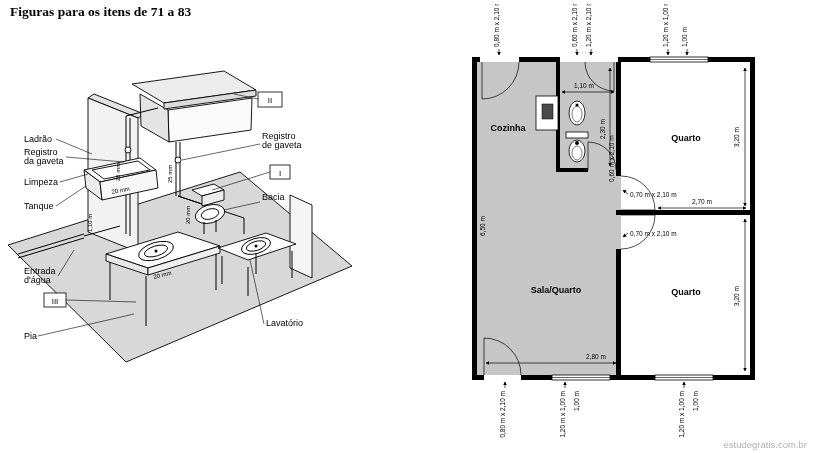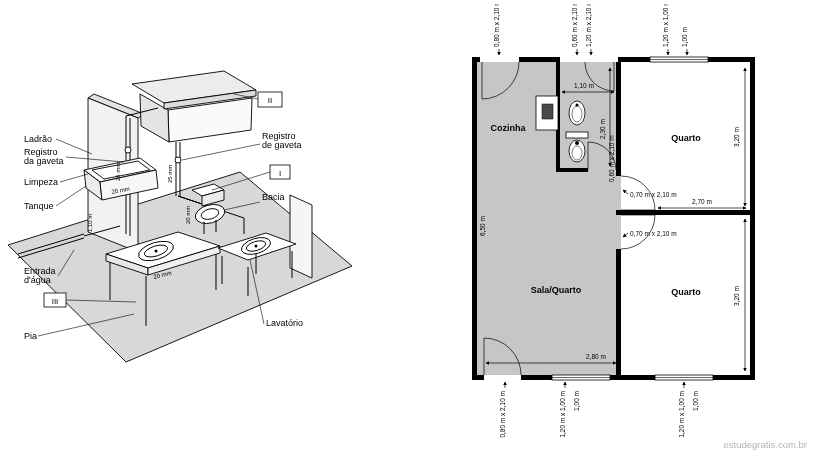"Figuras para os itens de" div.title { html: none -> <div>Figuras para os itens de 71 a 83</div> }
